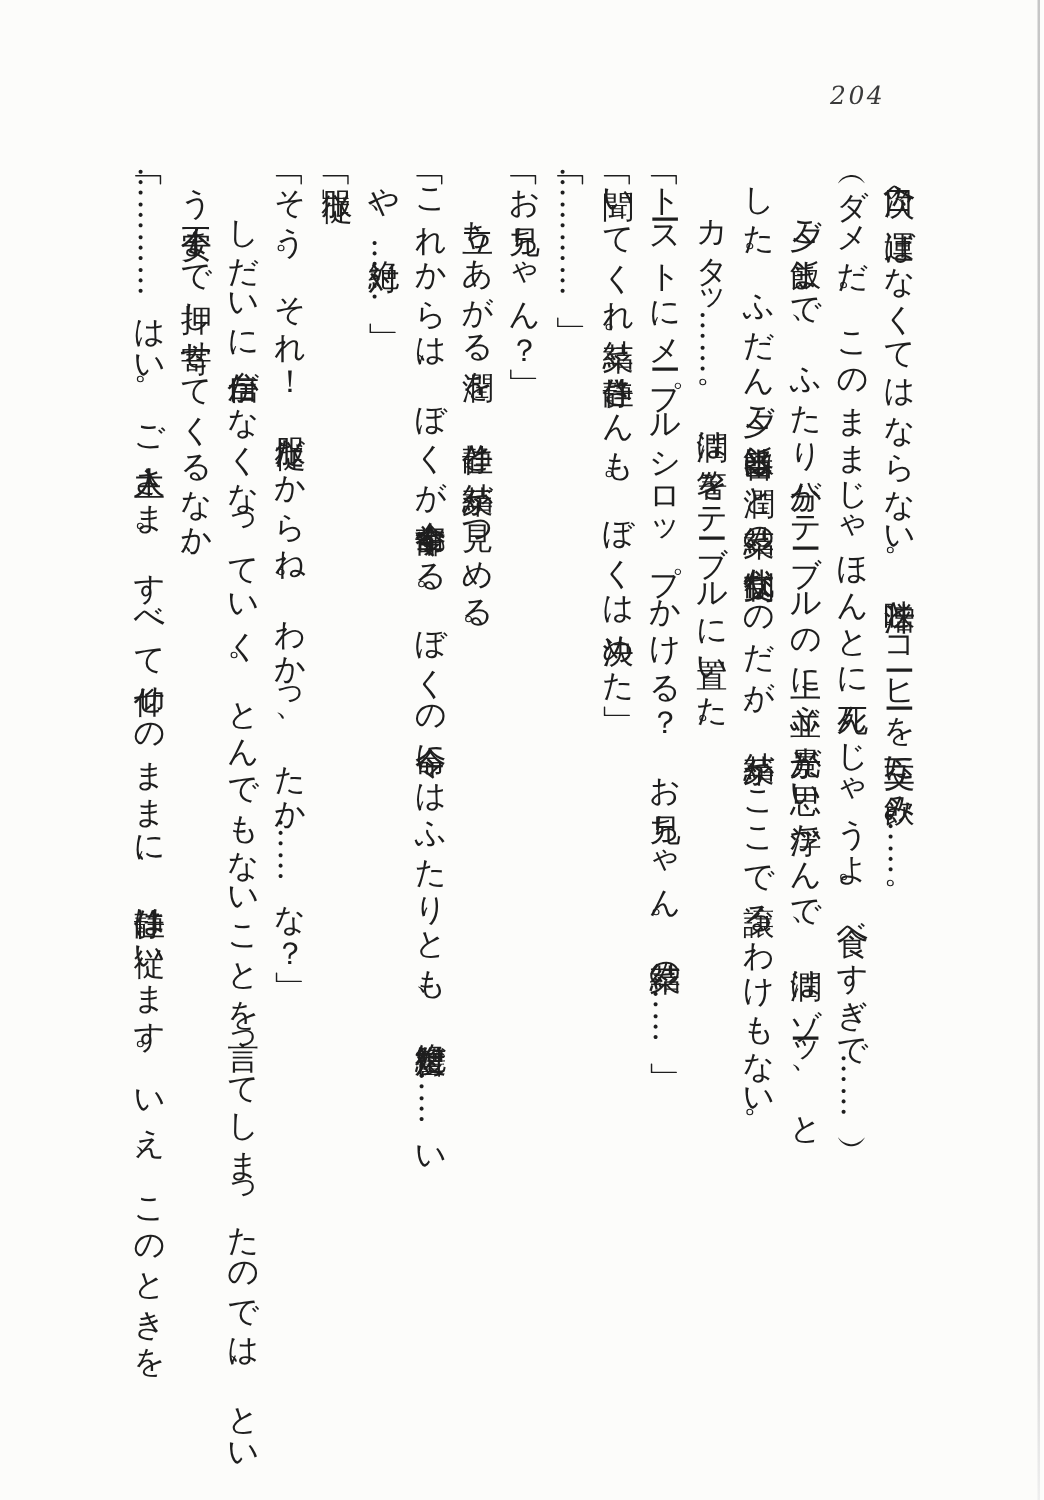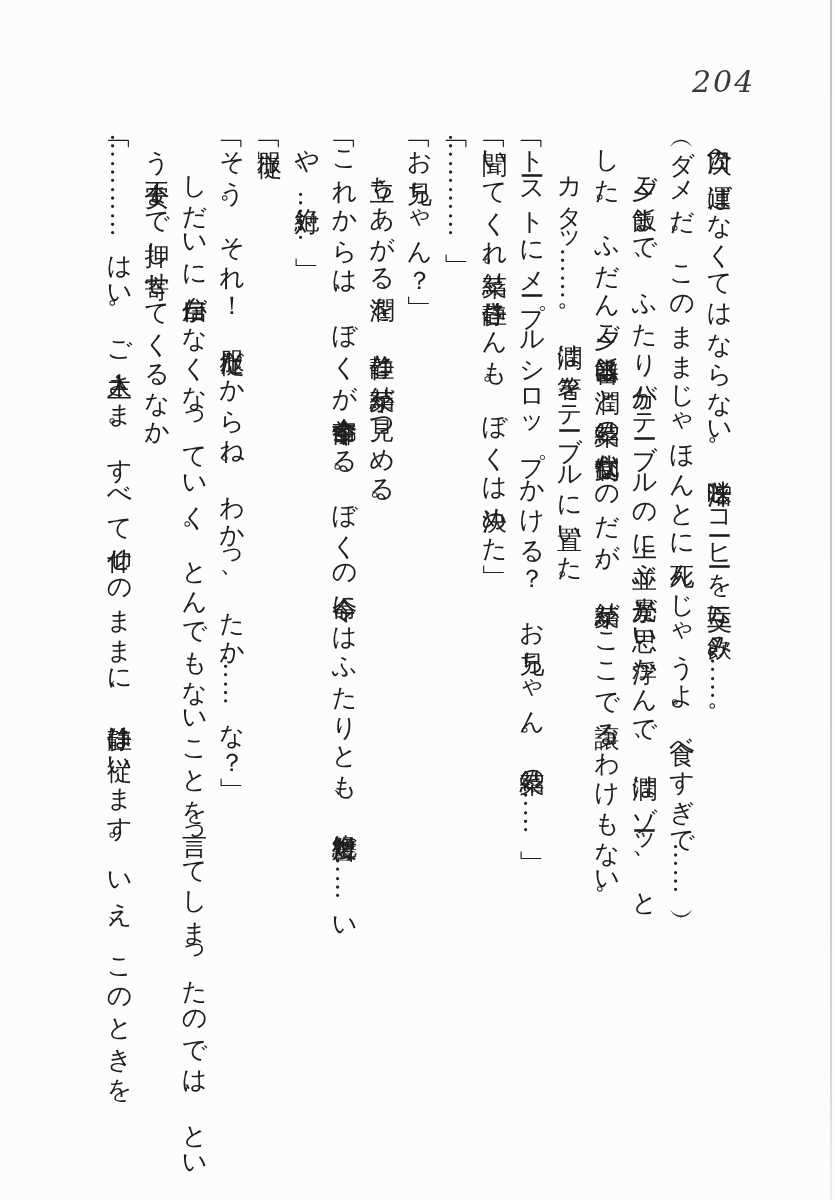"204" .page-number { font-size: 30px -> 20px; margin-left: 28px -> none }
